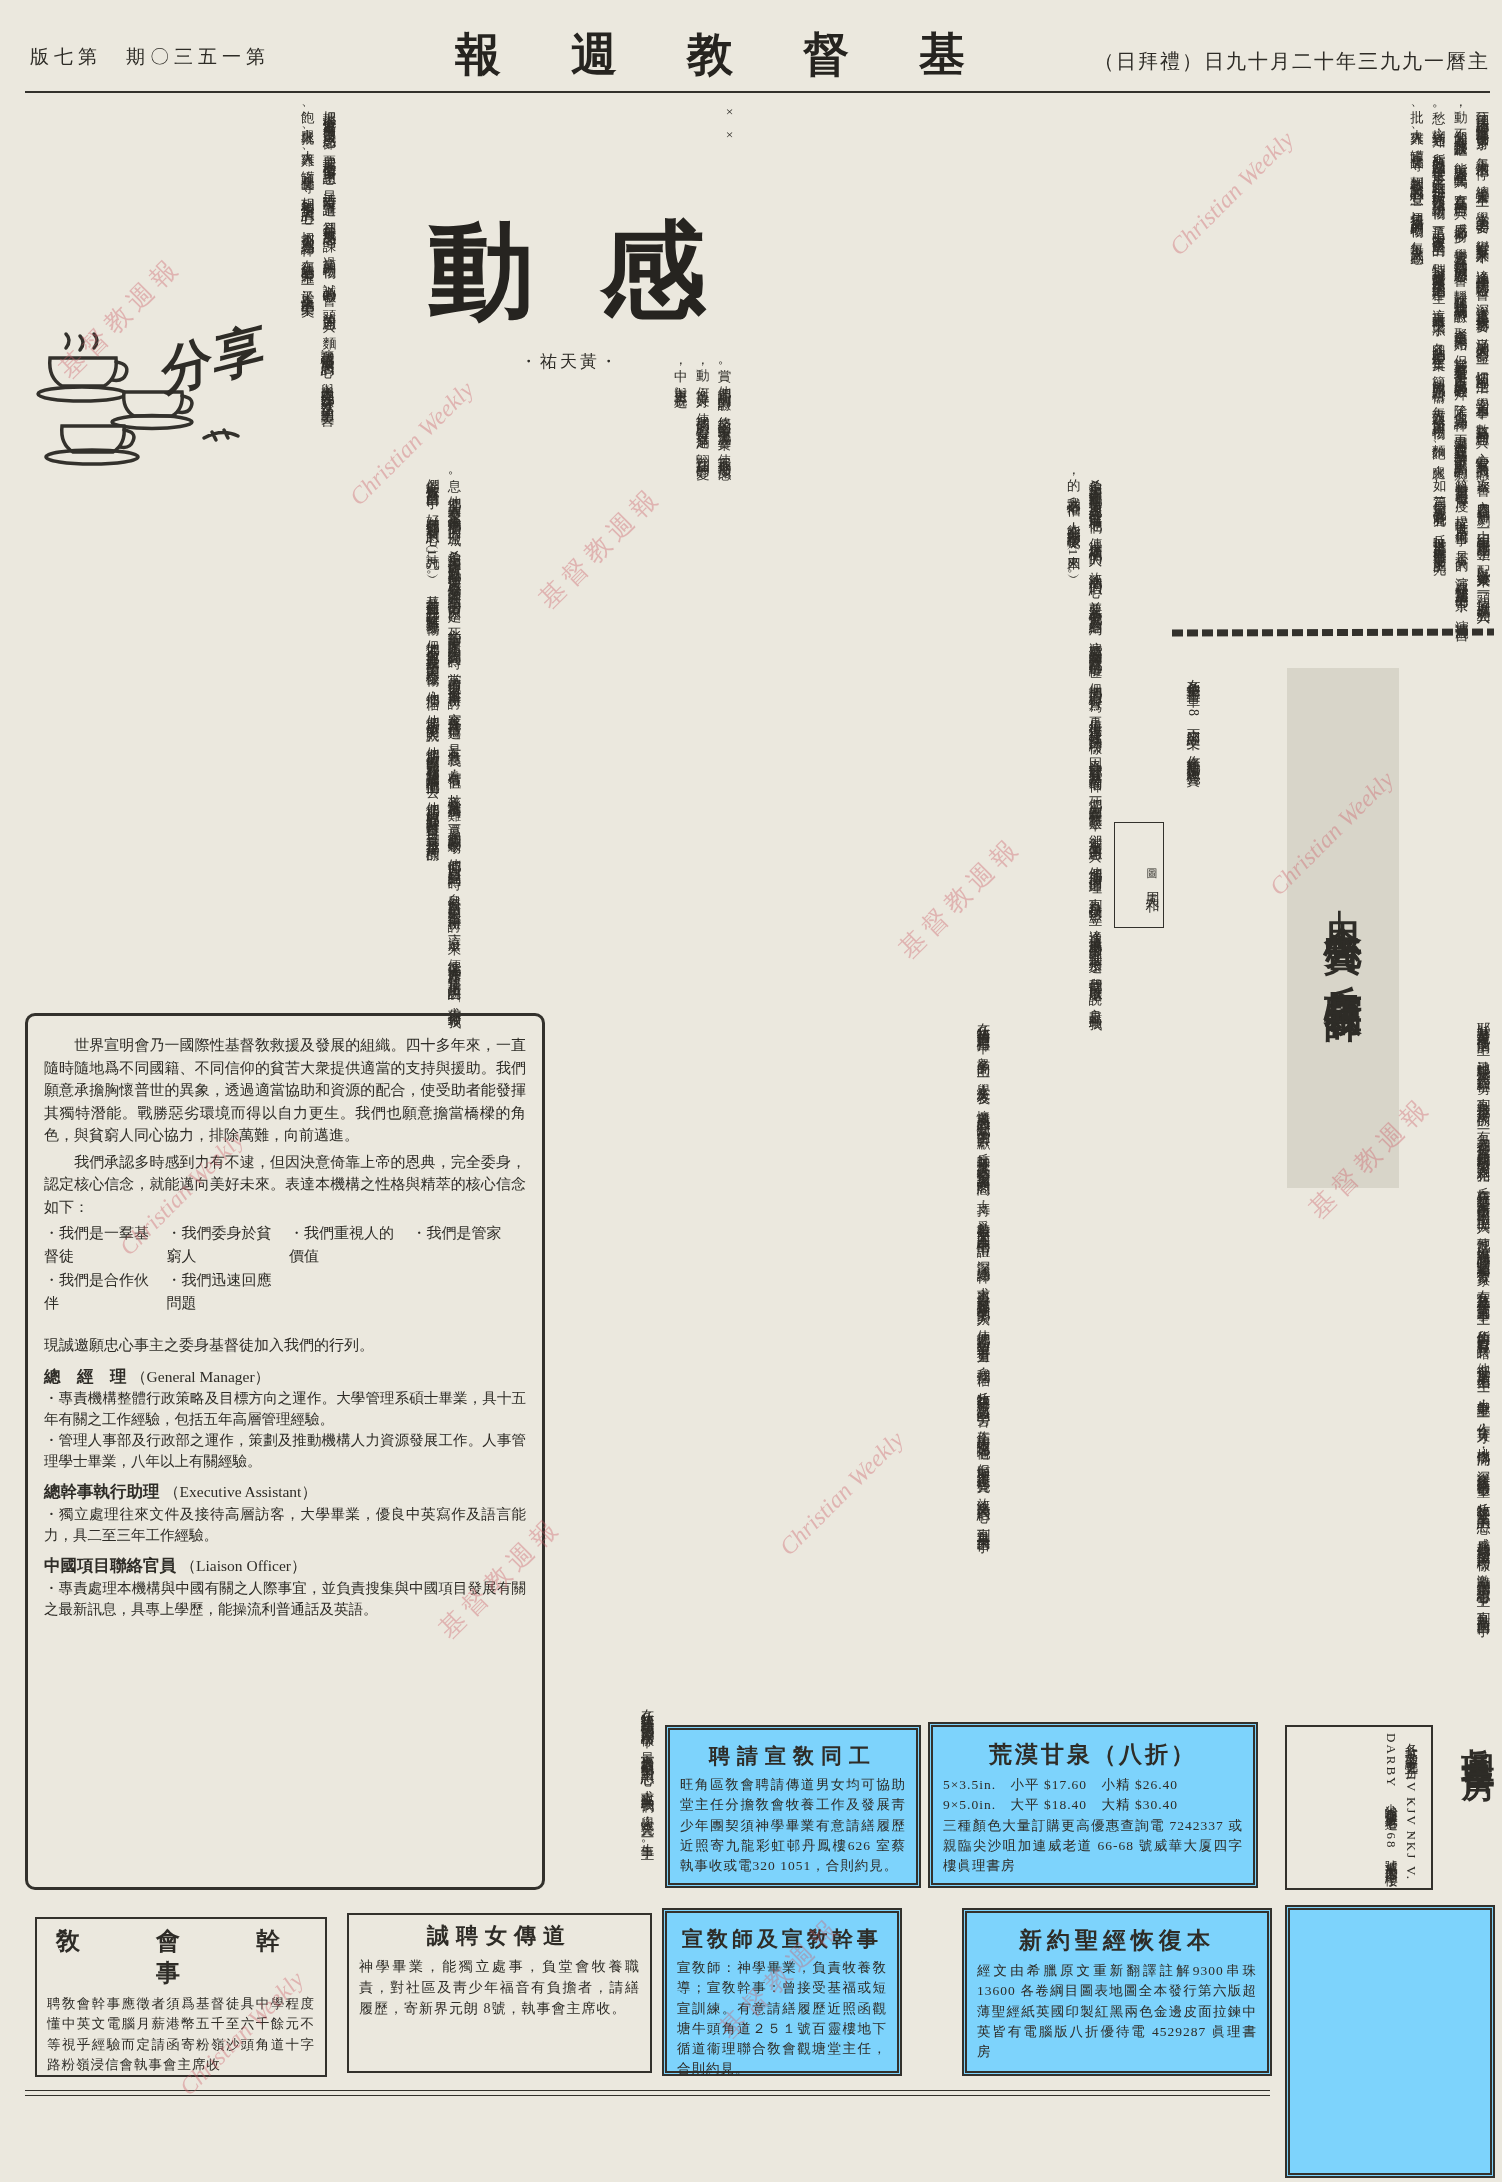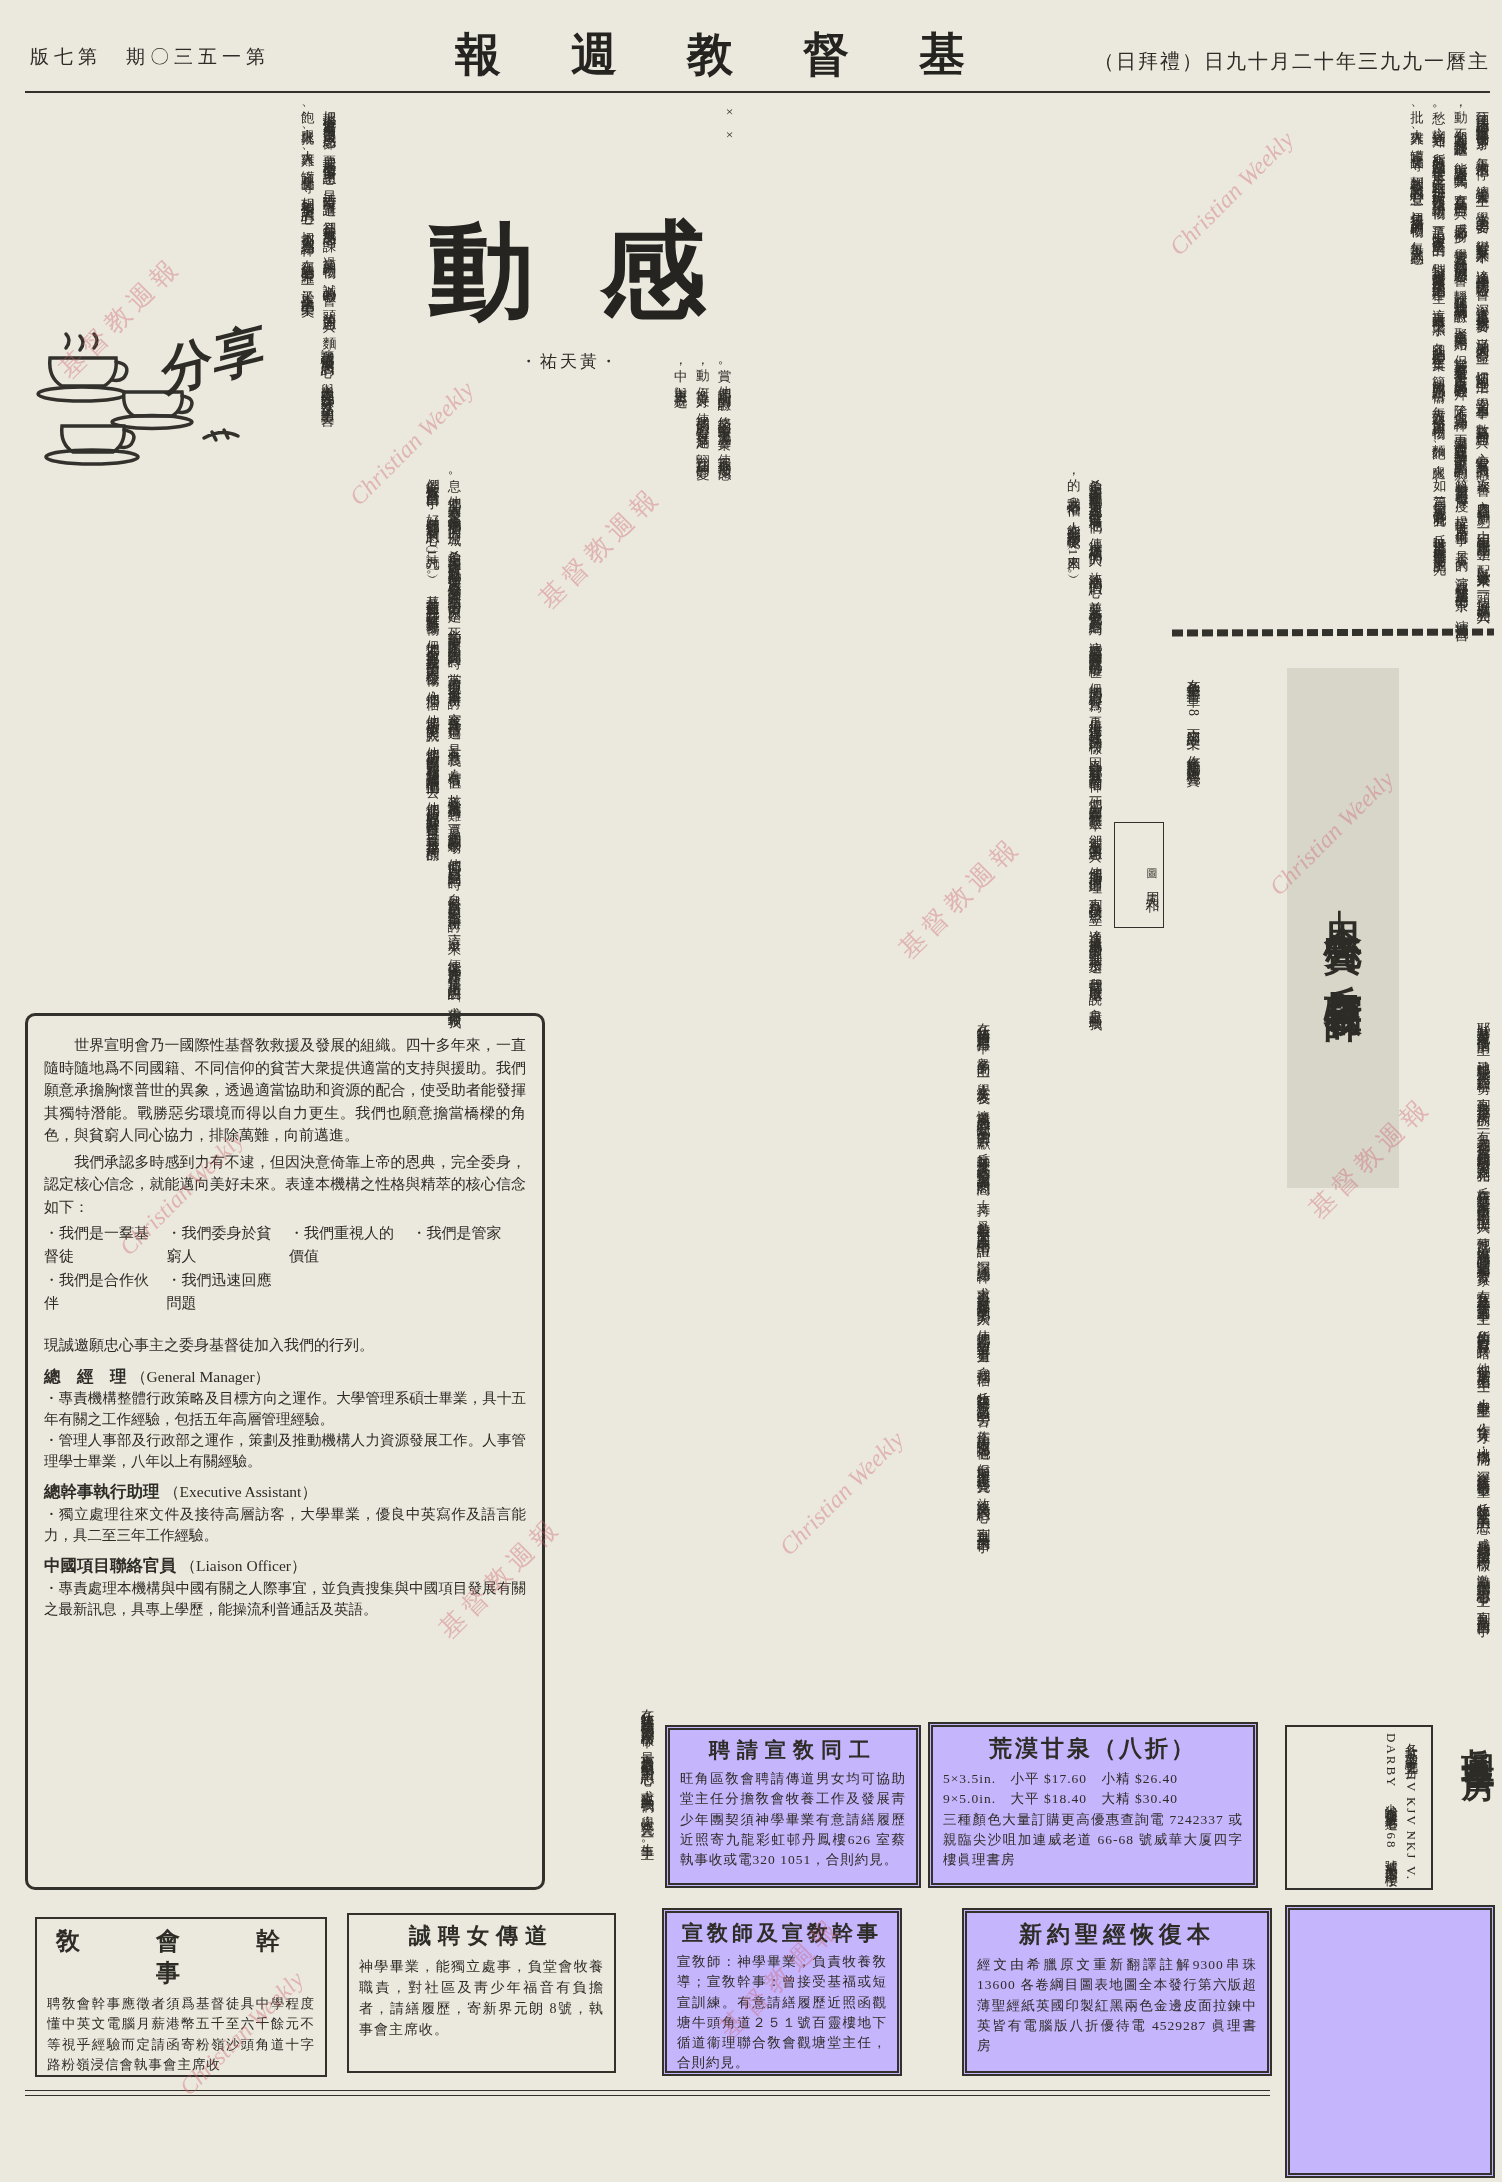"聘請宣敎同工" .adbox { background: #c4b5fd -> #7dd3fc; padding: 6px 10px -> 12px 10px }
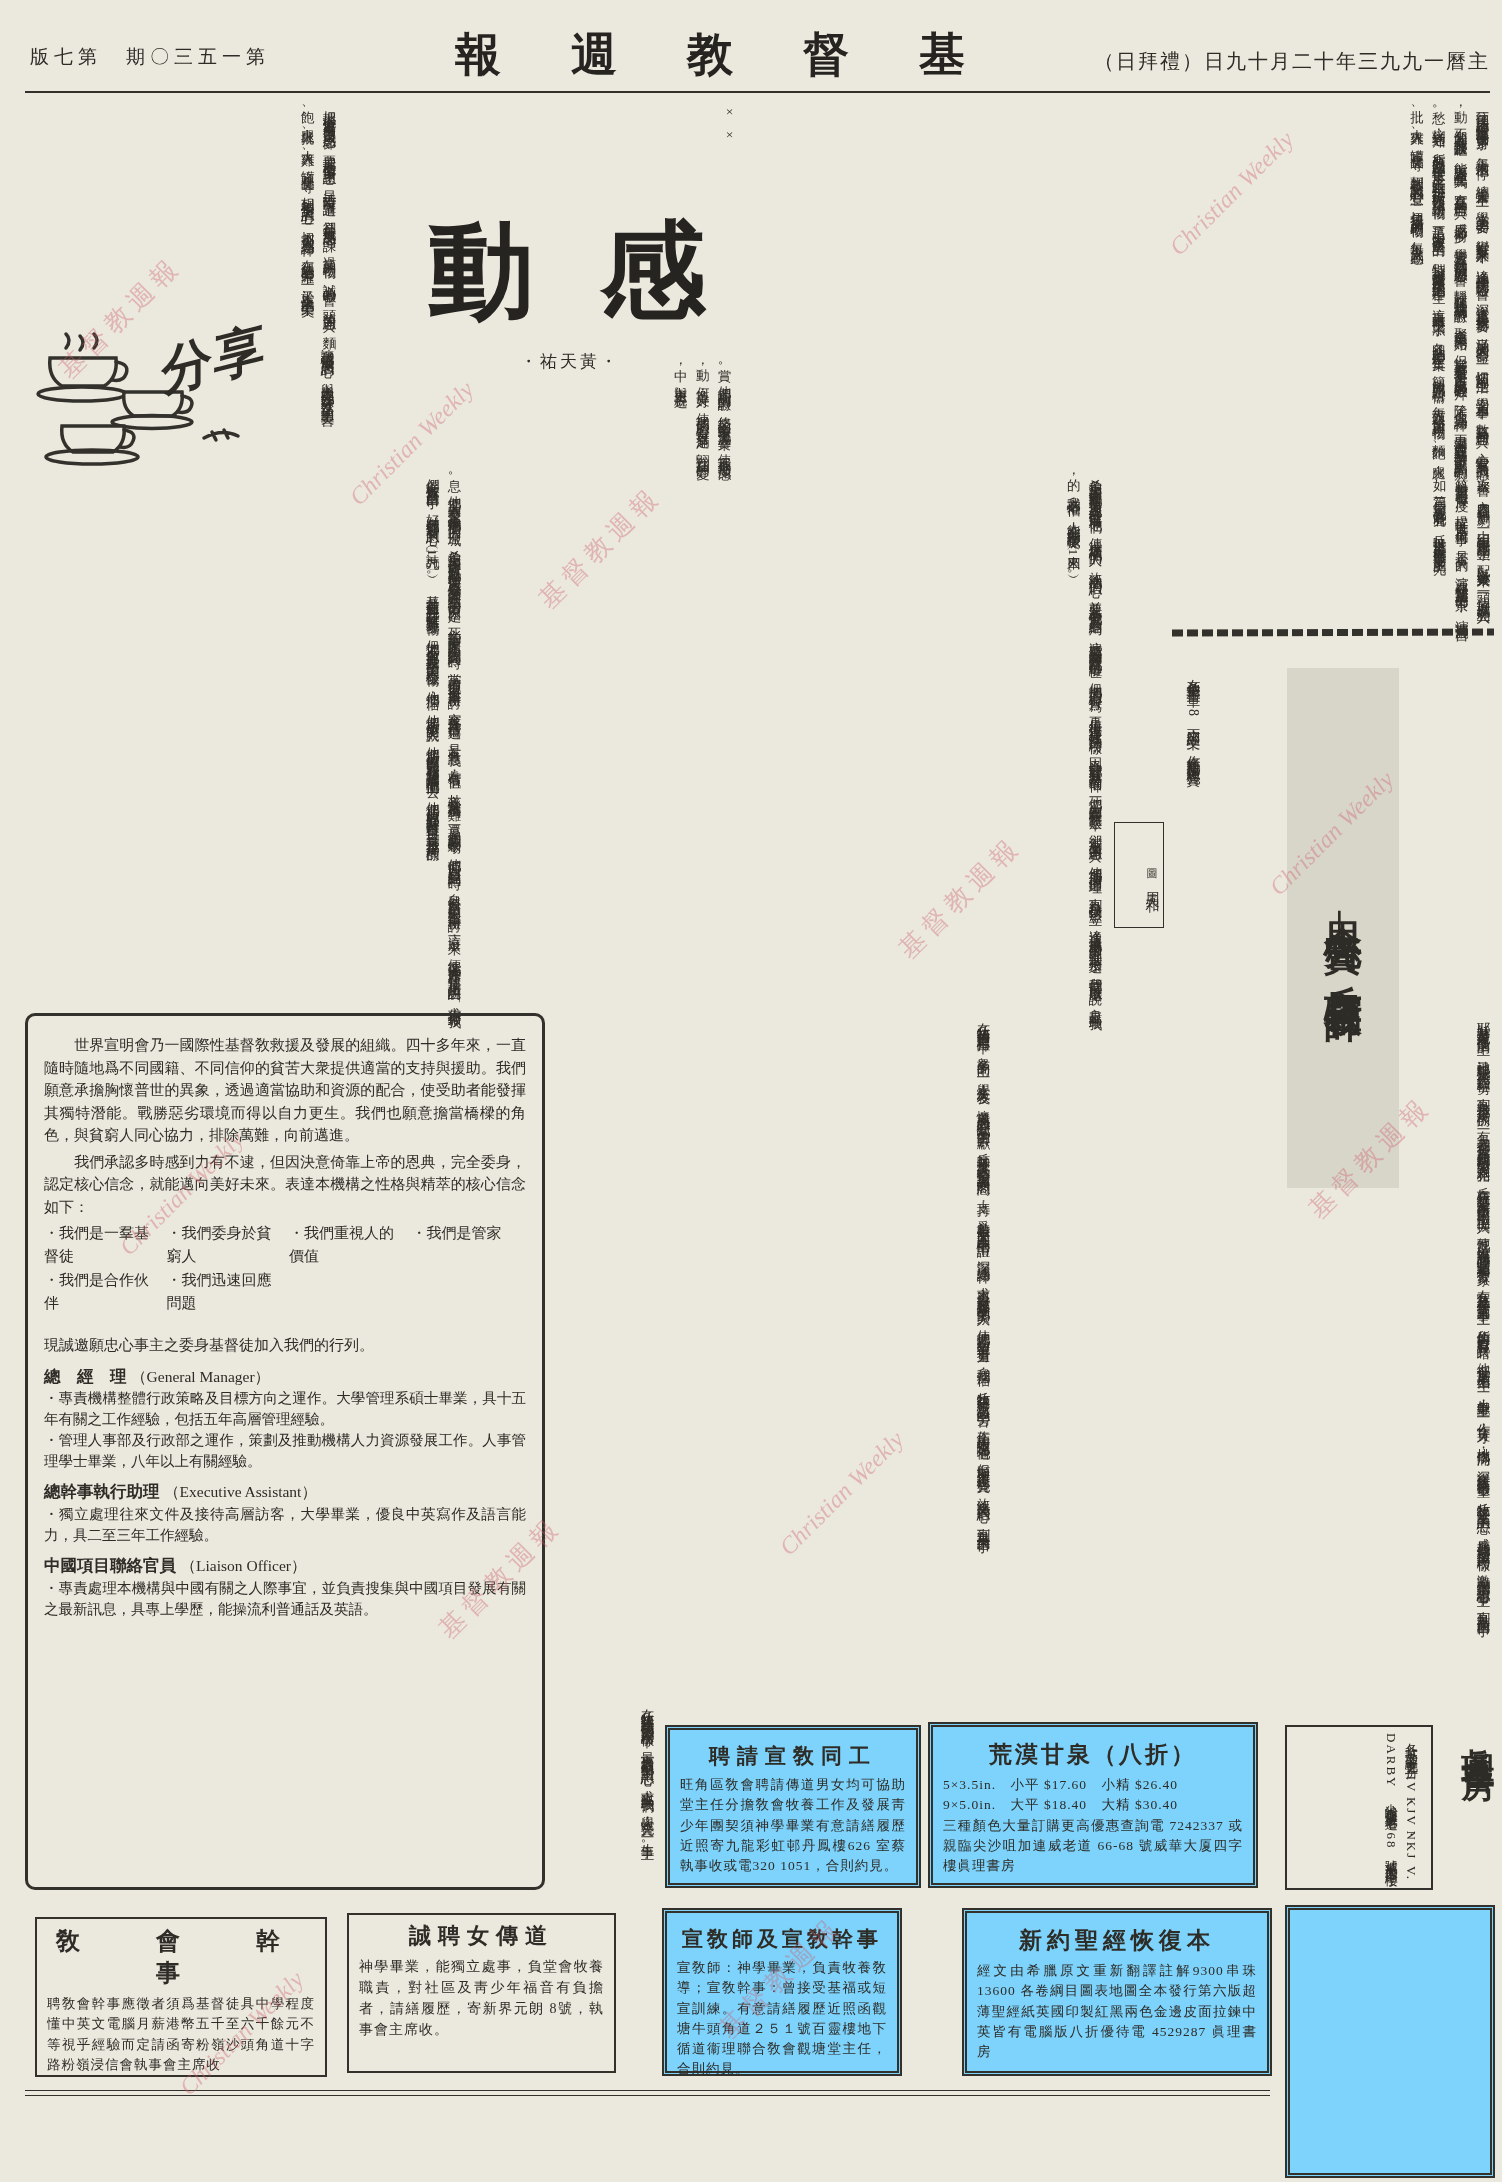"誠聘女傳道" div.adbox-single { width: 269px -> 305px }
